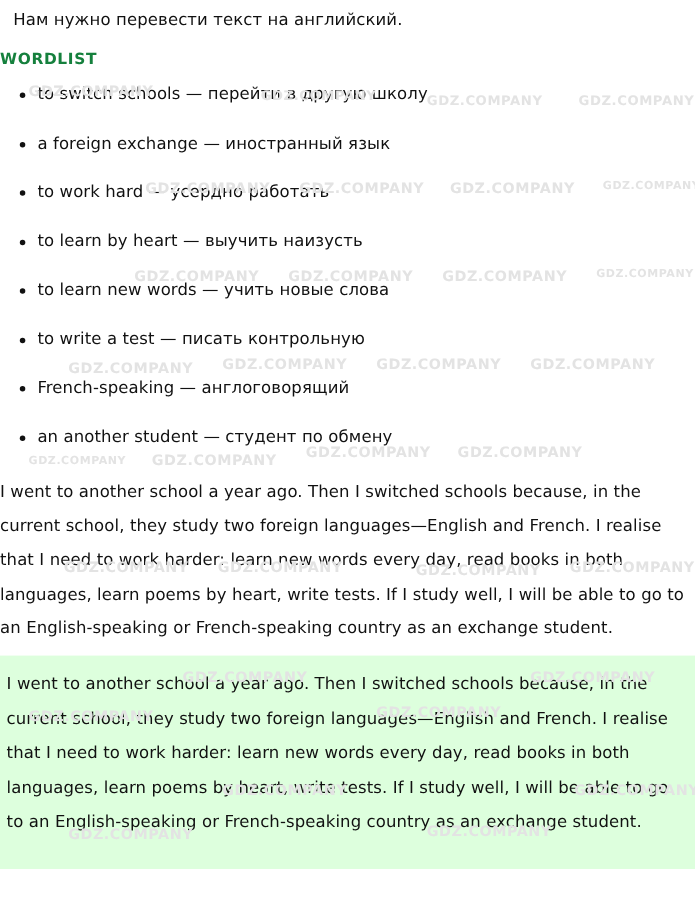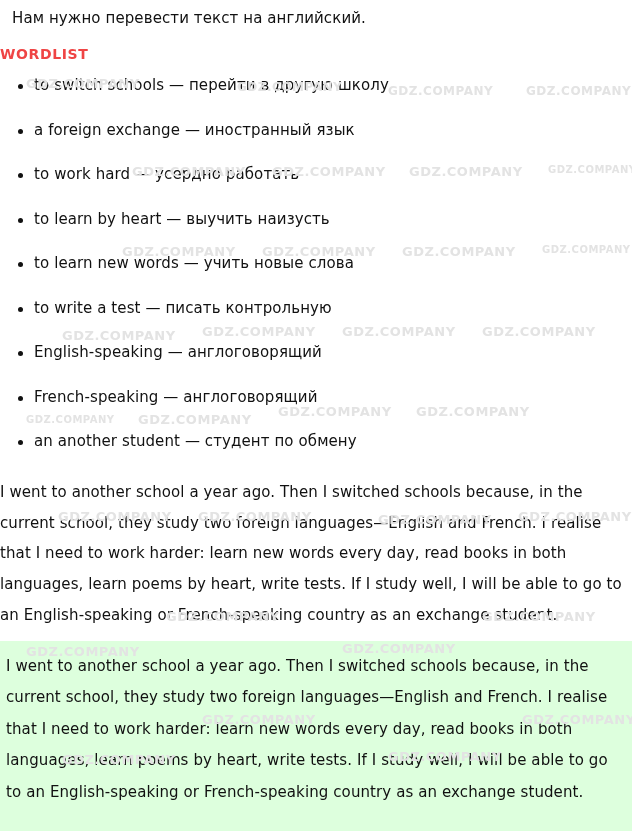"WORDLIST" .section-title { color: #ef4444 -> #15803d }
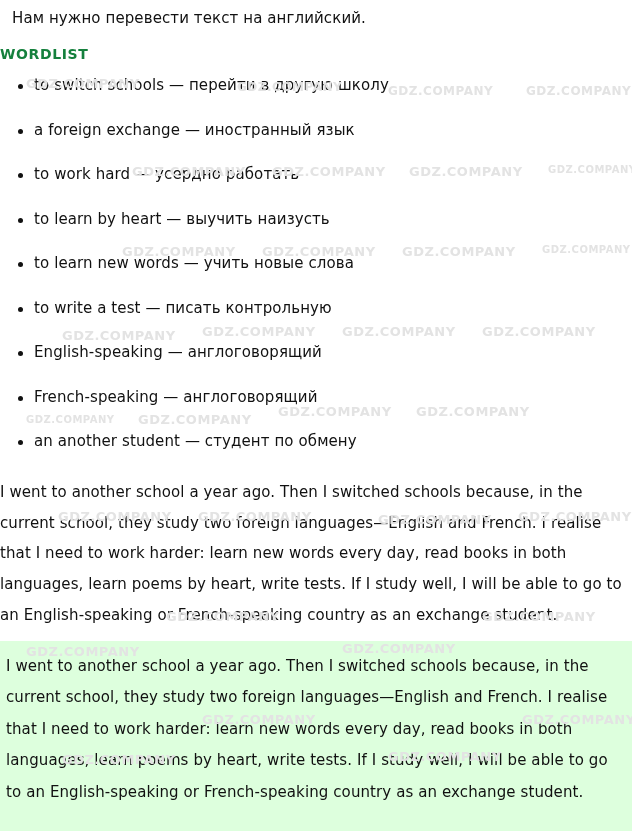"English-speaking — англоговорящий" li { html: <li>English-speaking — англоговорящий</li> -> none }
